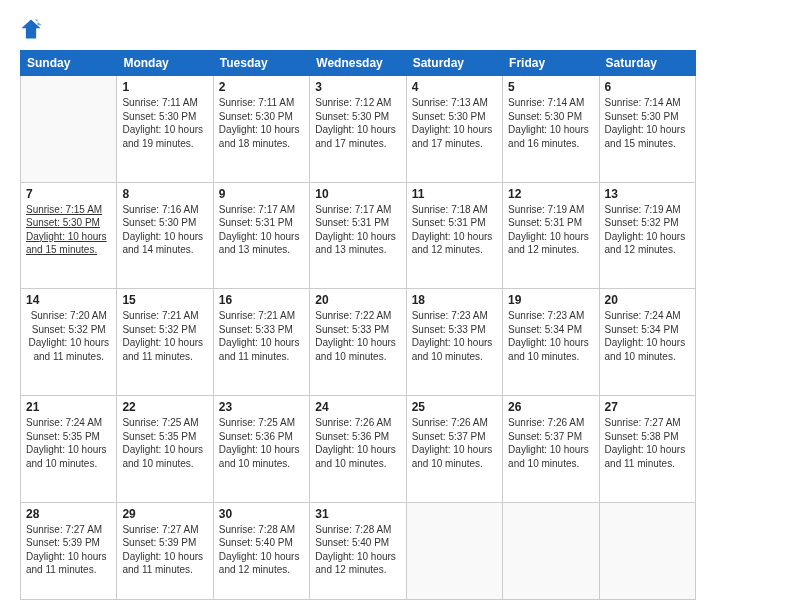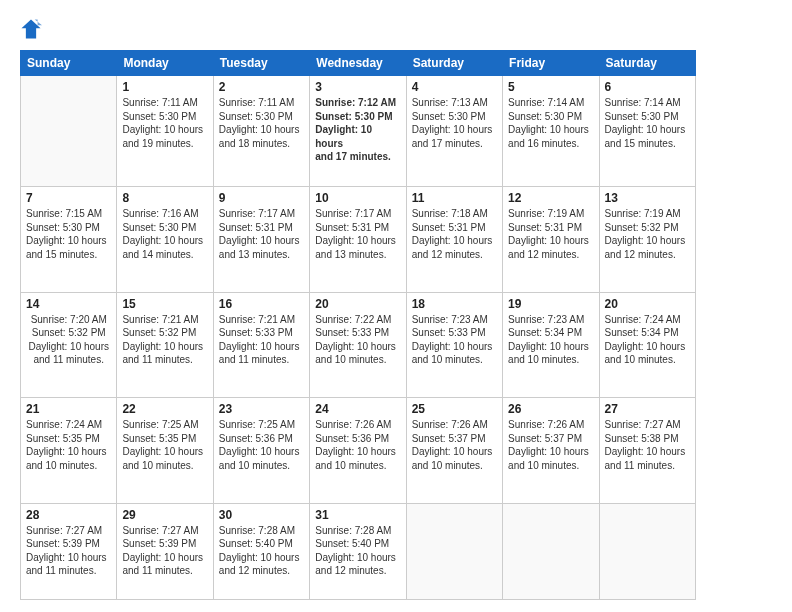"Sunrise: 7:12 AM" div.cell-info { font-weight: bold -> none }
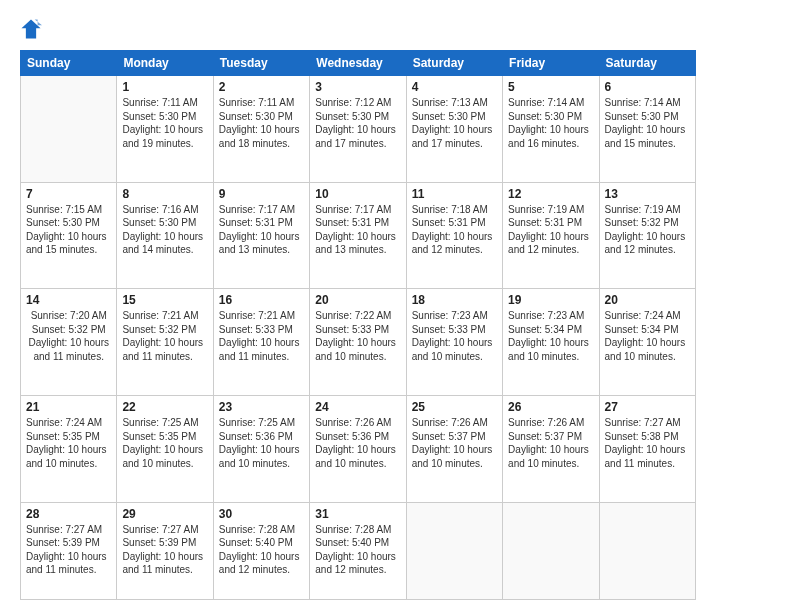"Sunrise: 7:15 AM" div.cell-info { text-decoration: none -> underline }
